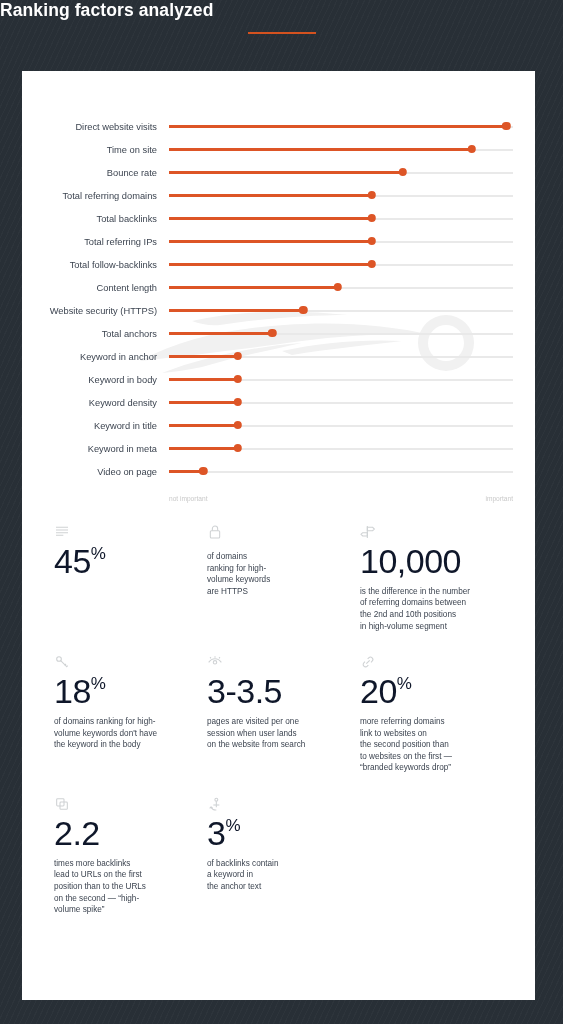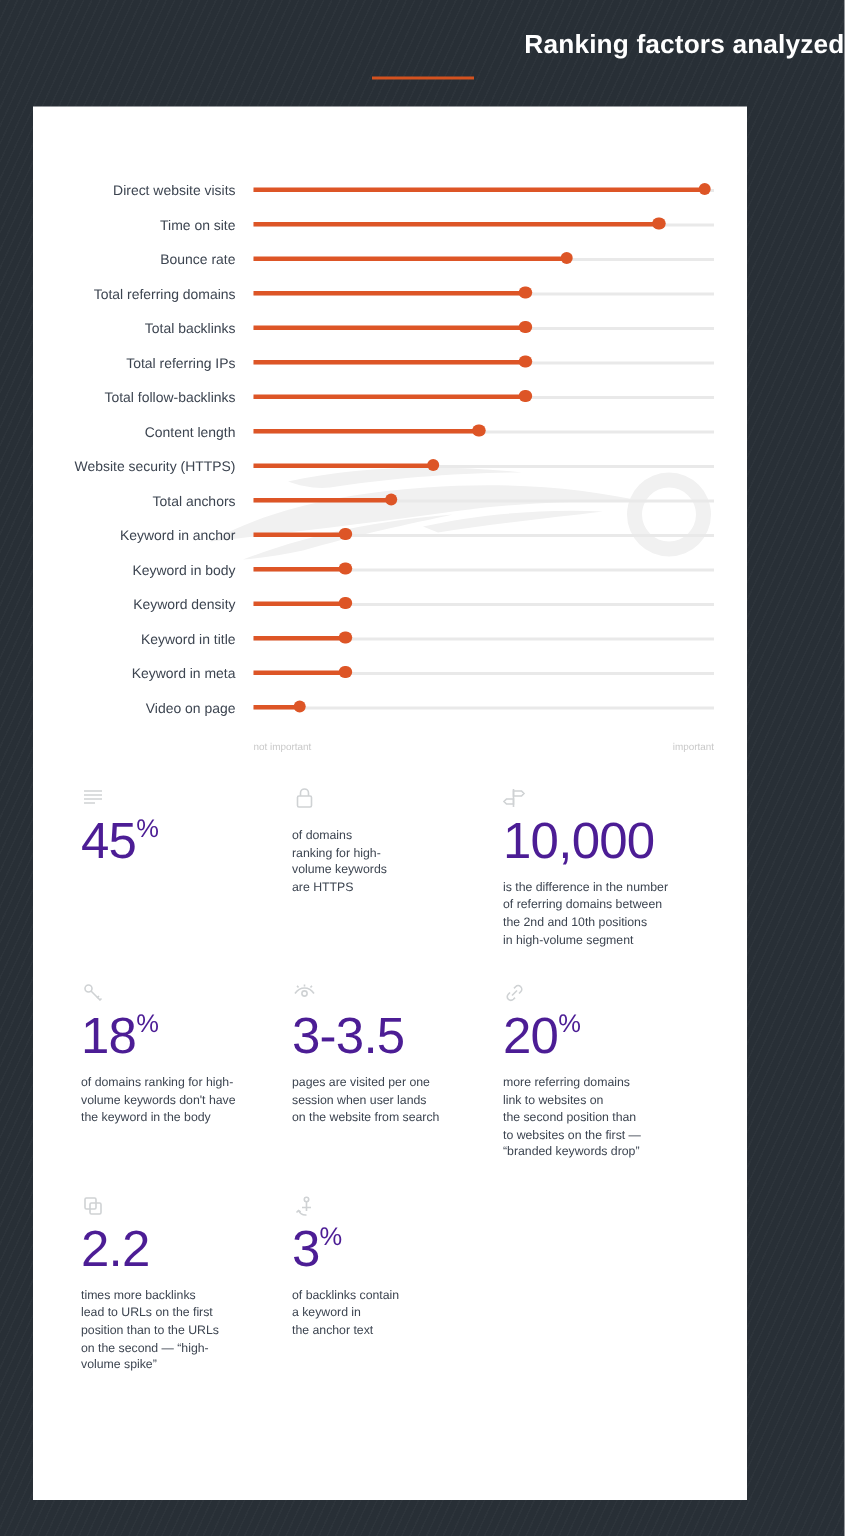"Ranking factors analyzed" #header { padding-top: 19px -> none; text-align: right -> left }
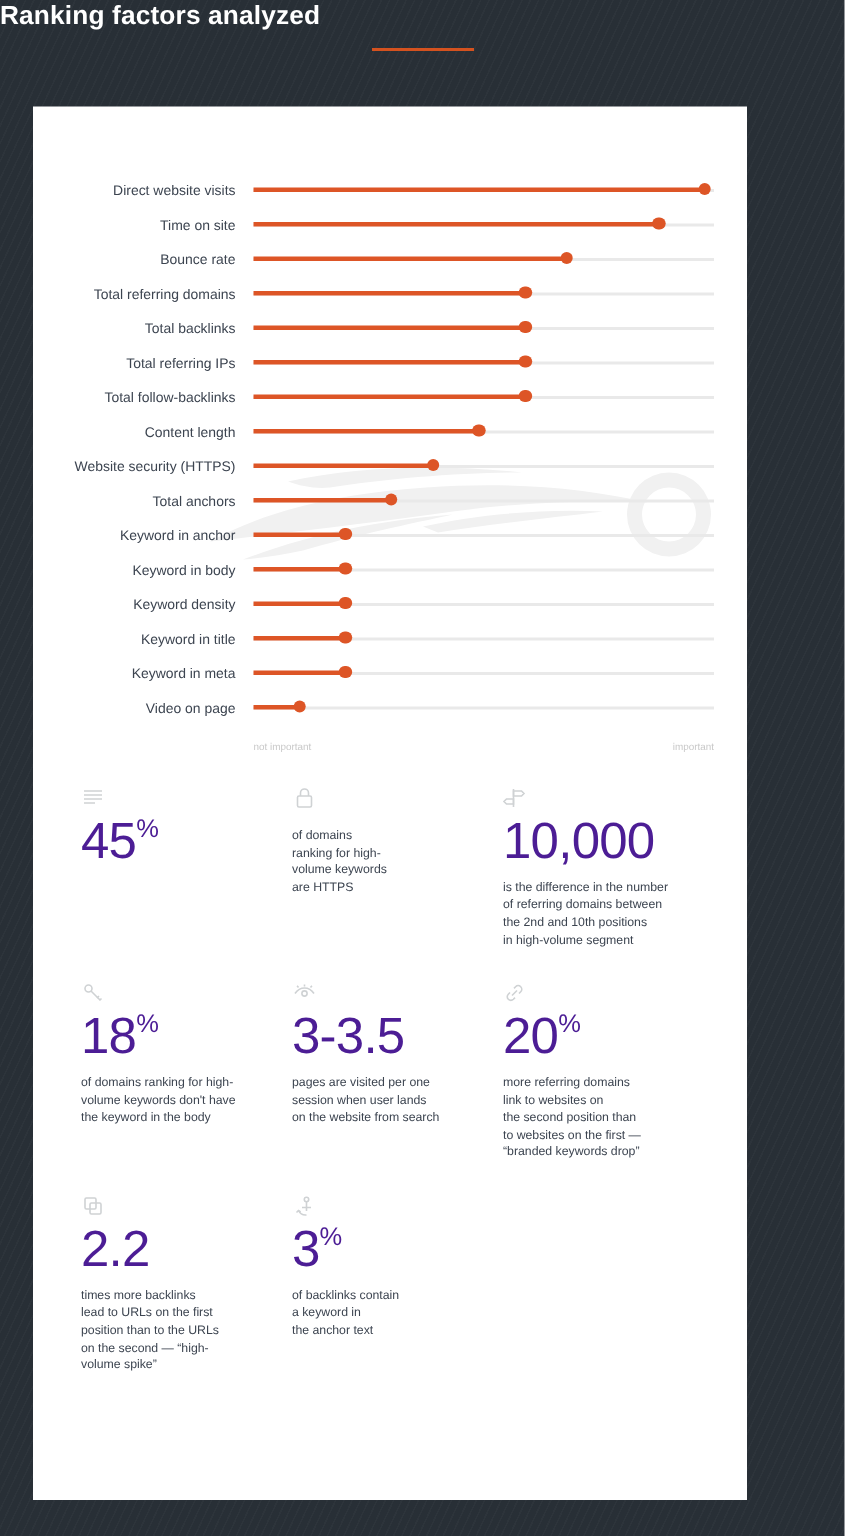"Direct website visits" #card { width: 476px -> 513px }
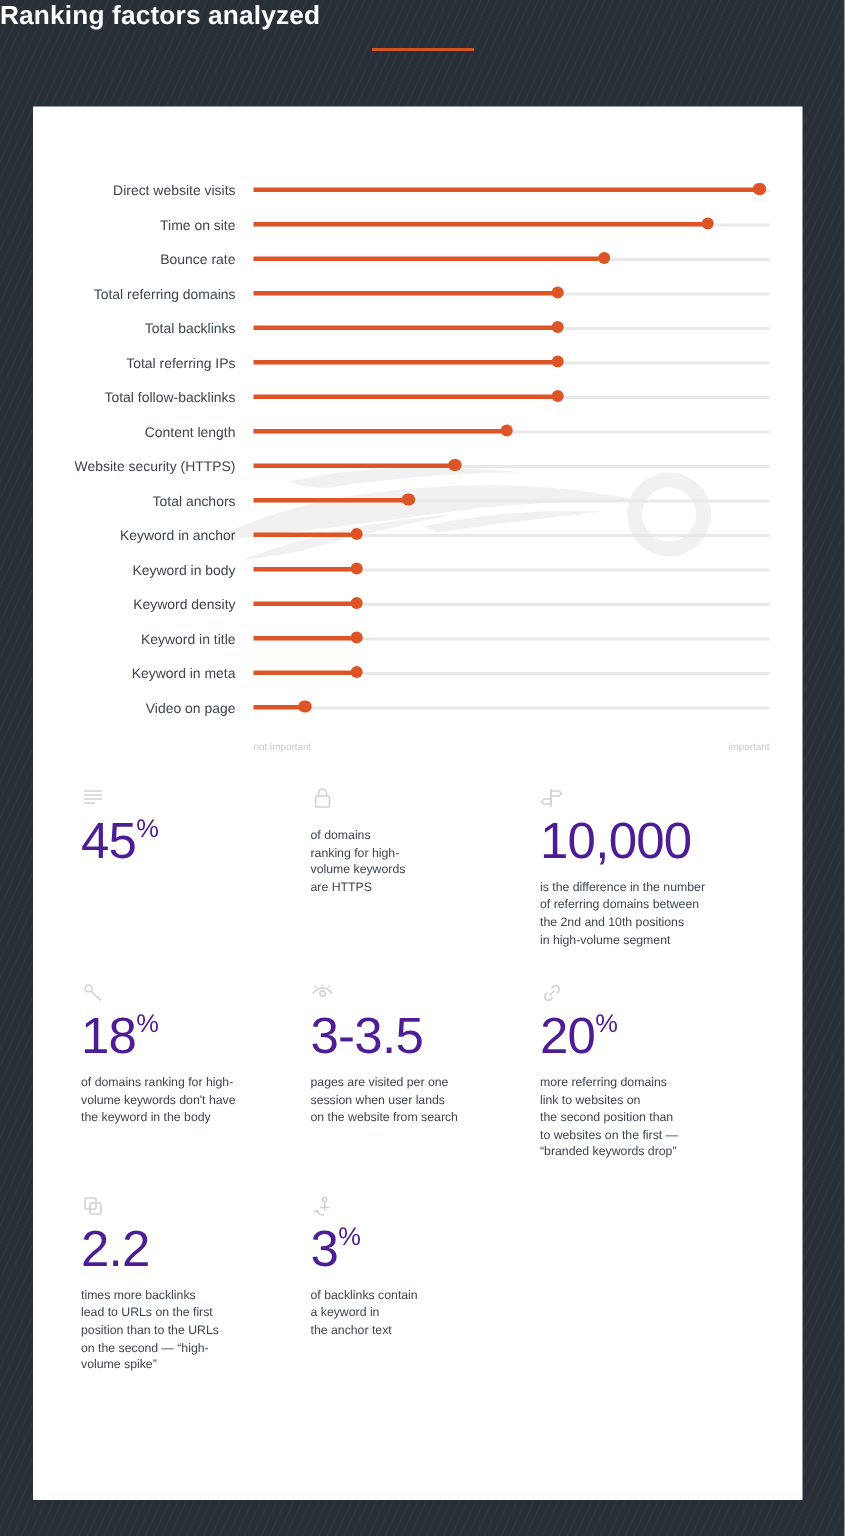"45%" .stat-value { color: #4c1d95 -> #0f172a }
